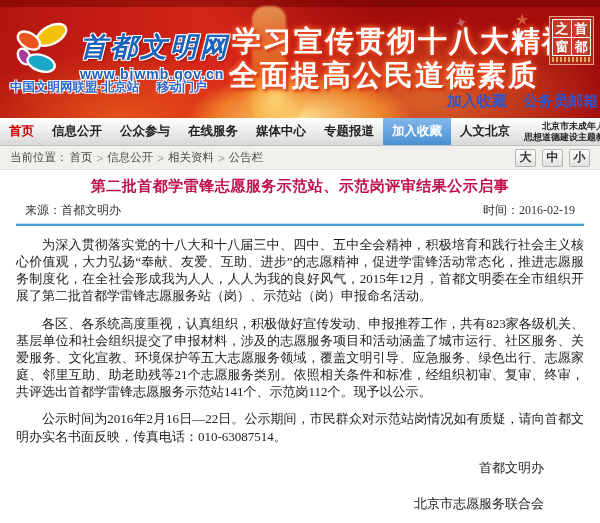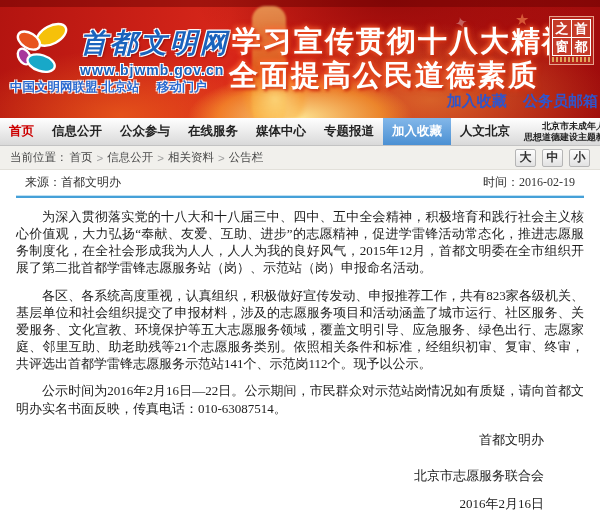"首都文明网" .logo-wrap { align-items: center -> flex-end }
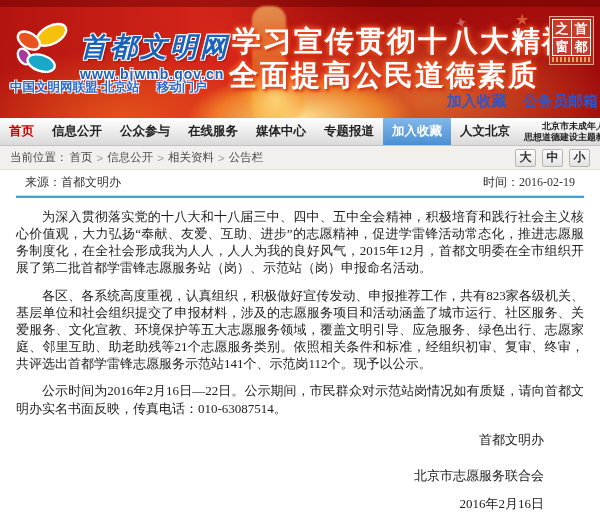"第二批首都学雷锋志愿服务示范站、示范岗评审结果公示启事" div.art-title { html: none -> <div>第二批首都学雷锋志愿服务示范站、示范岗评审结果公示启事</div> }
